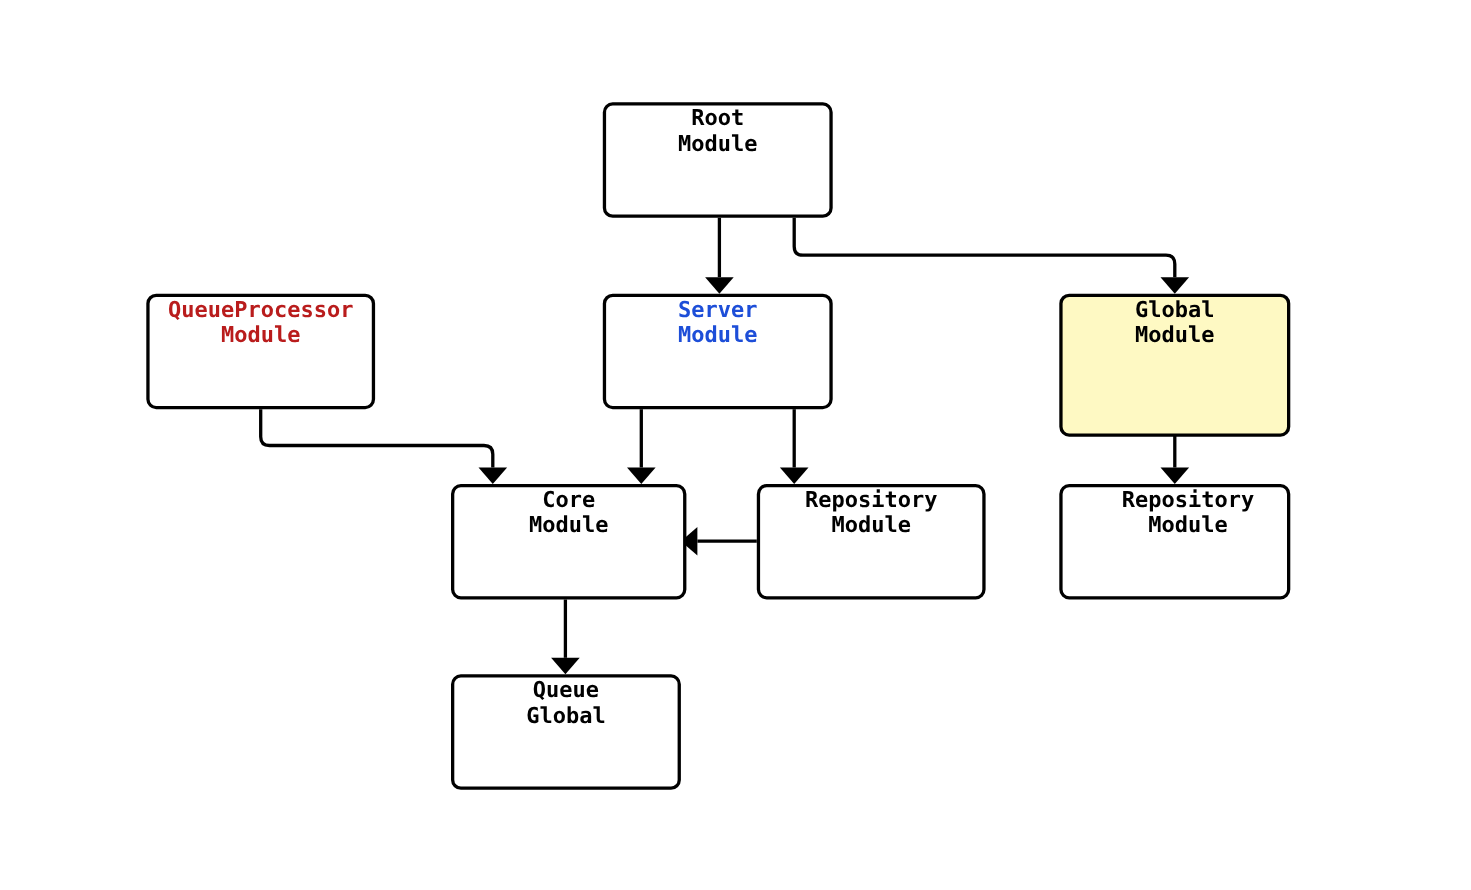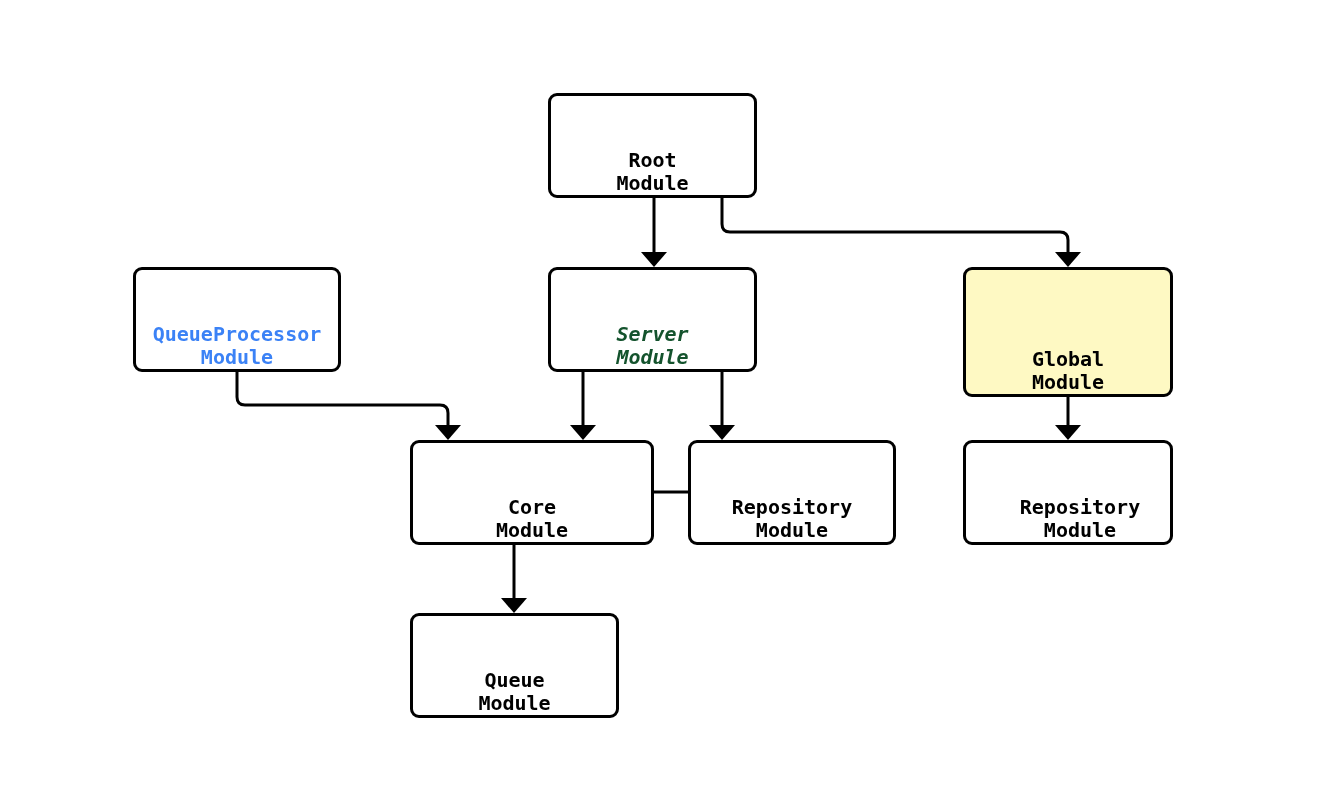"Root" .node { align-items: flex-end -> flex-start }
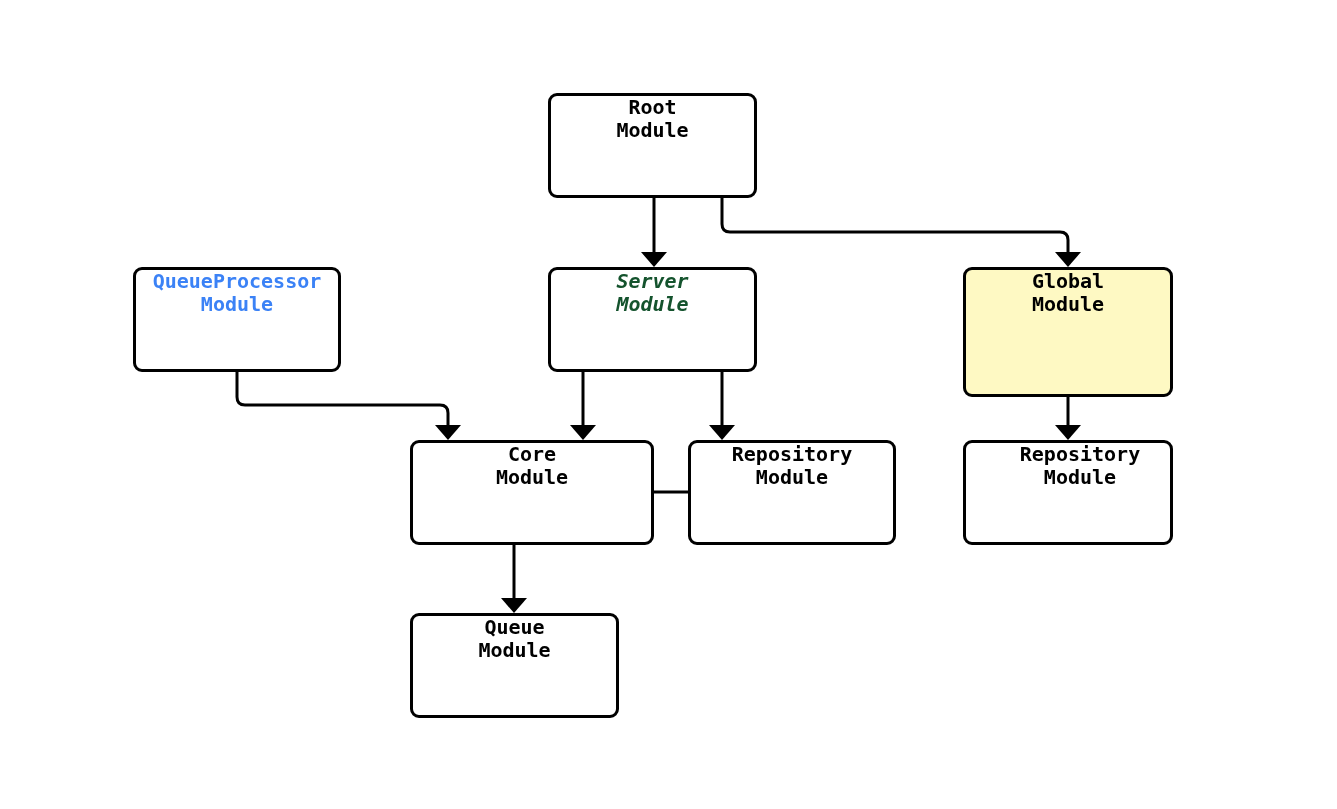"QueueProcessor" span.node-label { color: #3b82f6 -> #b91c1c }
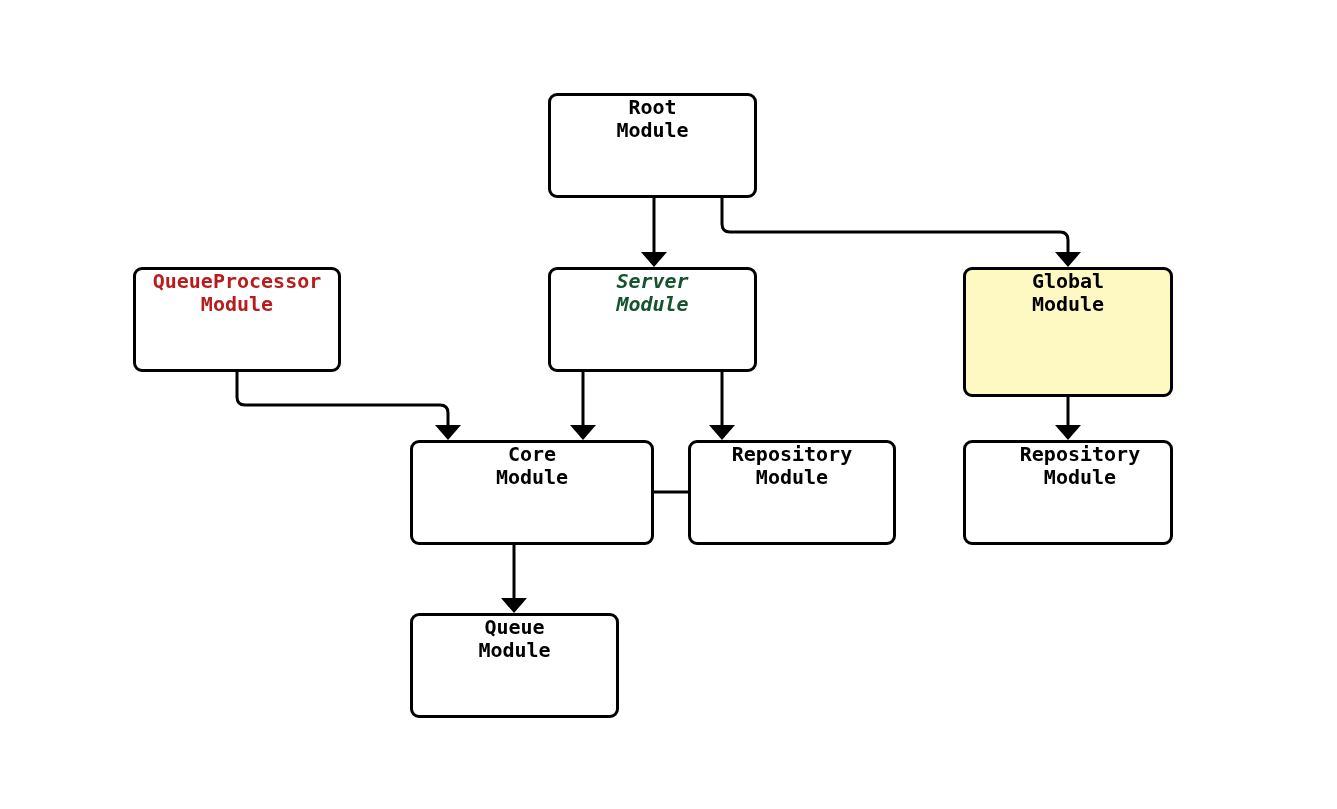"Server" span.node-label { color: #14532d -> #1d4ed8; font-style: italic -> none }
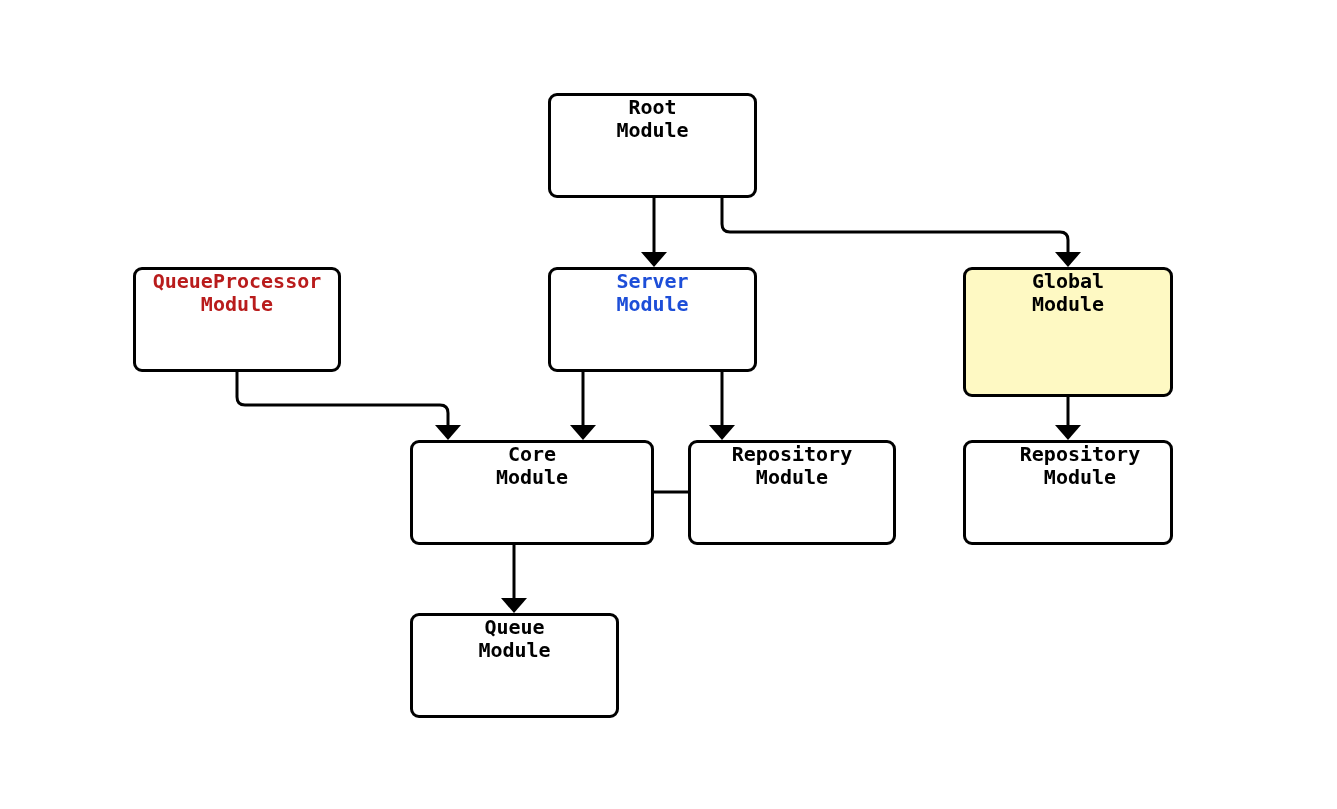"Core" div.node { width: 244px -> 214px }
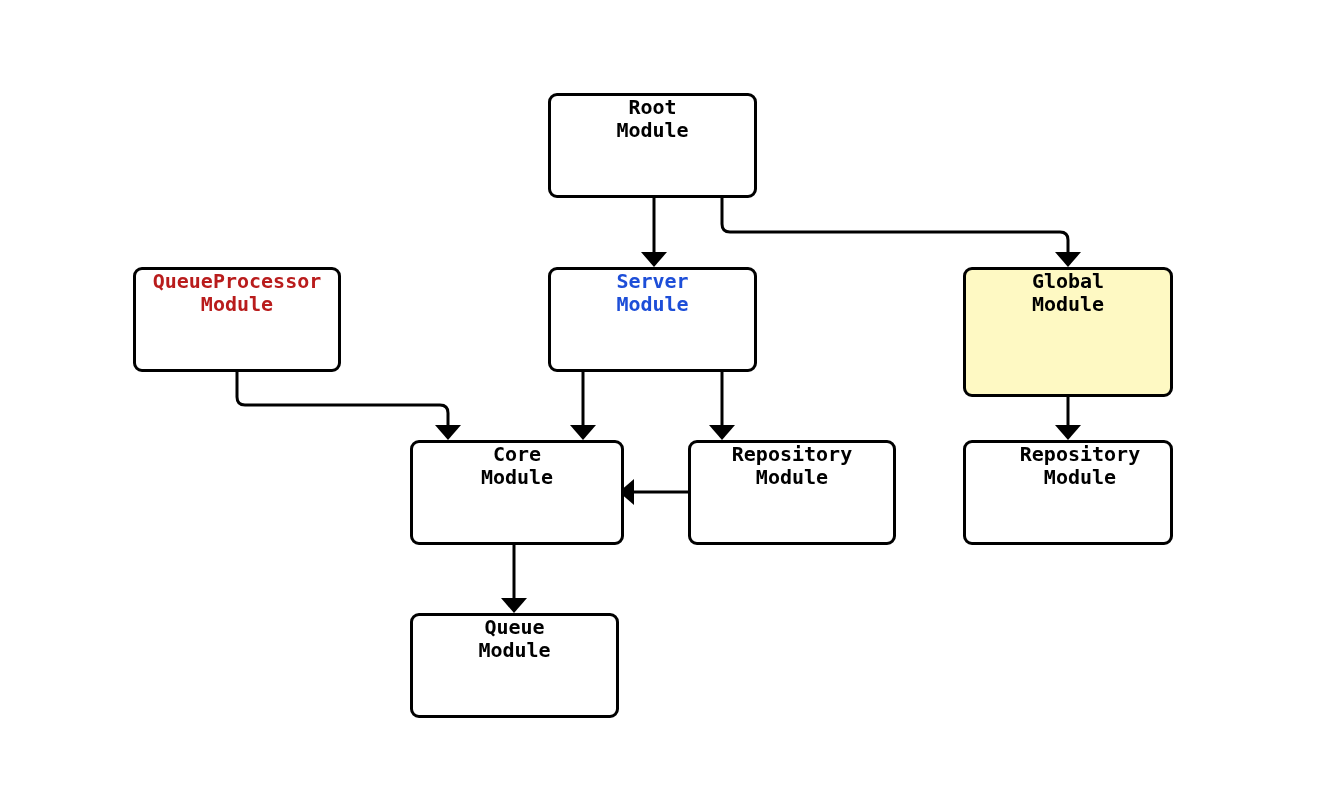"Queue" span.node-label { text: Module -> Global }
